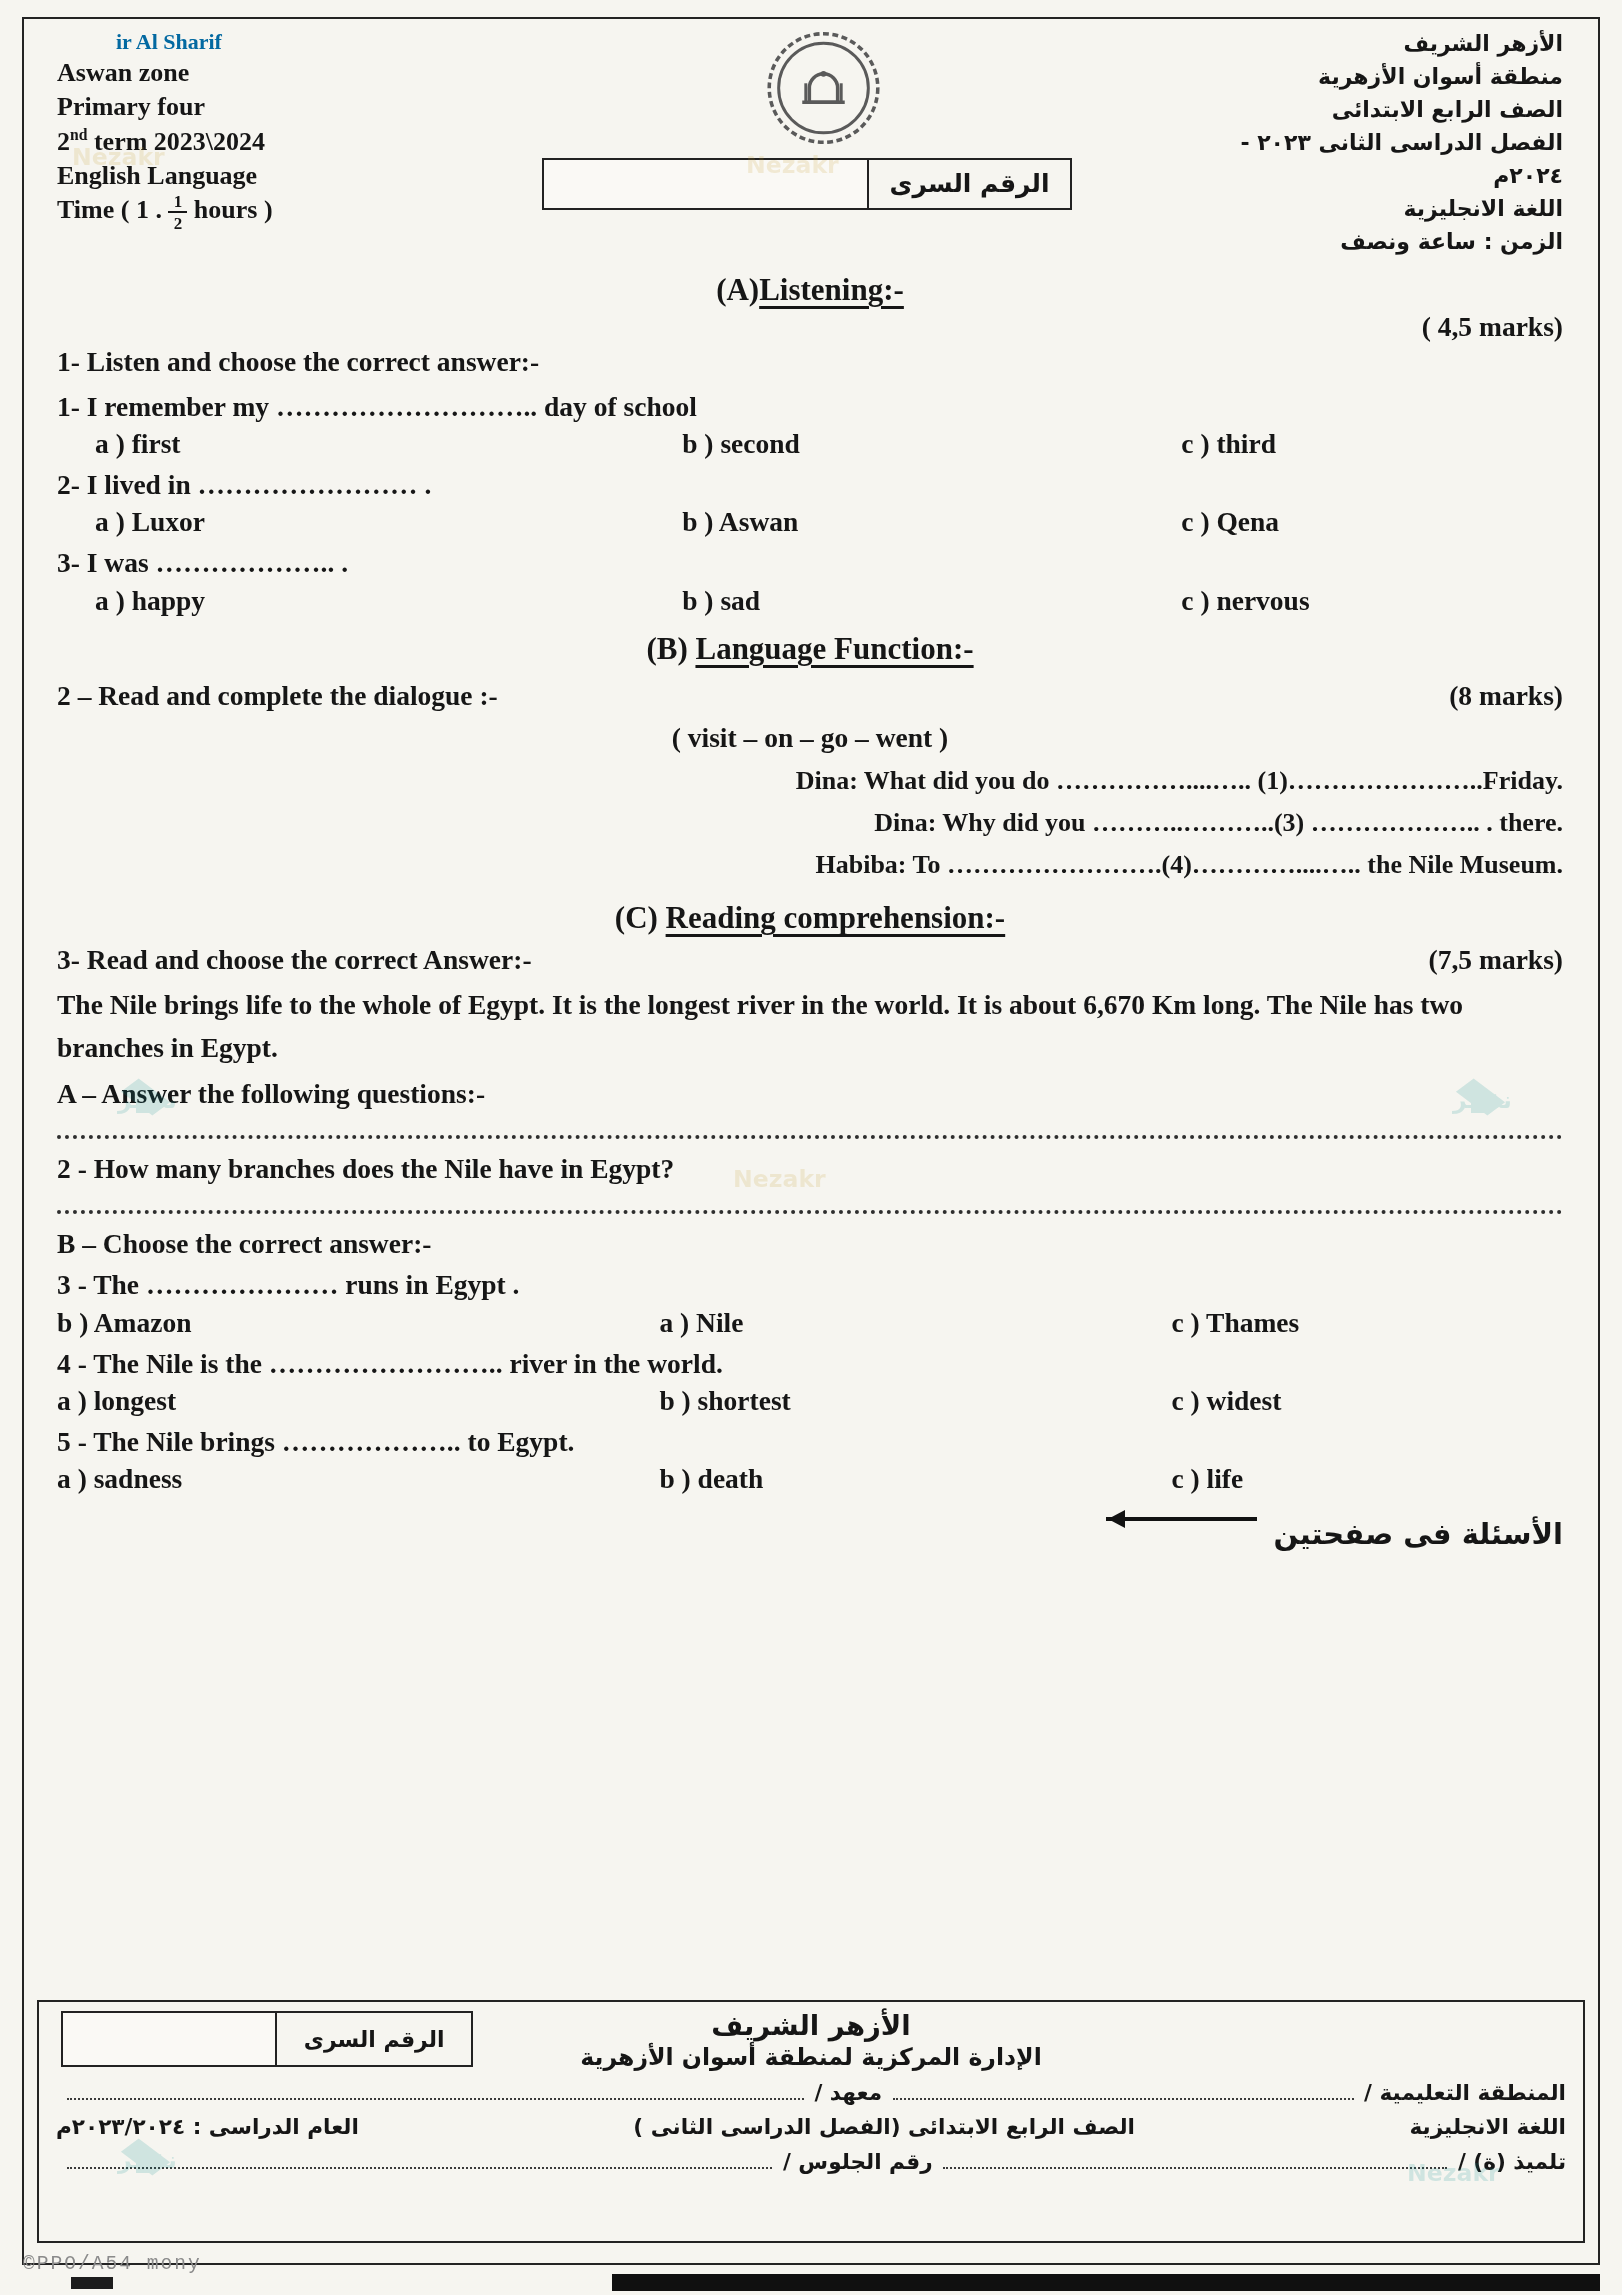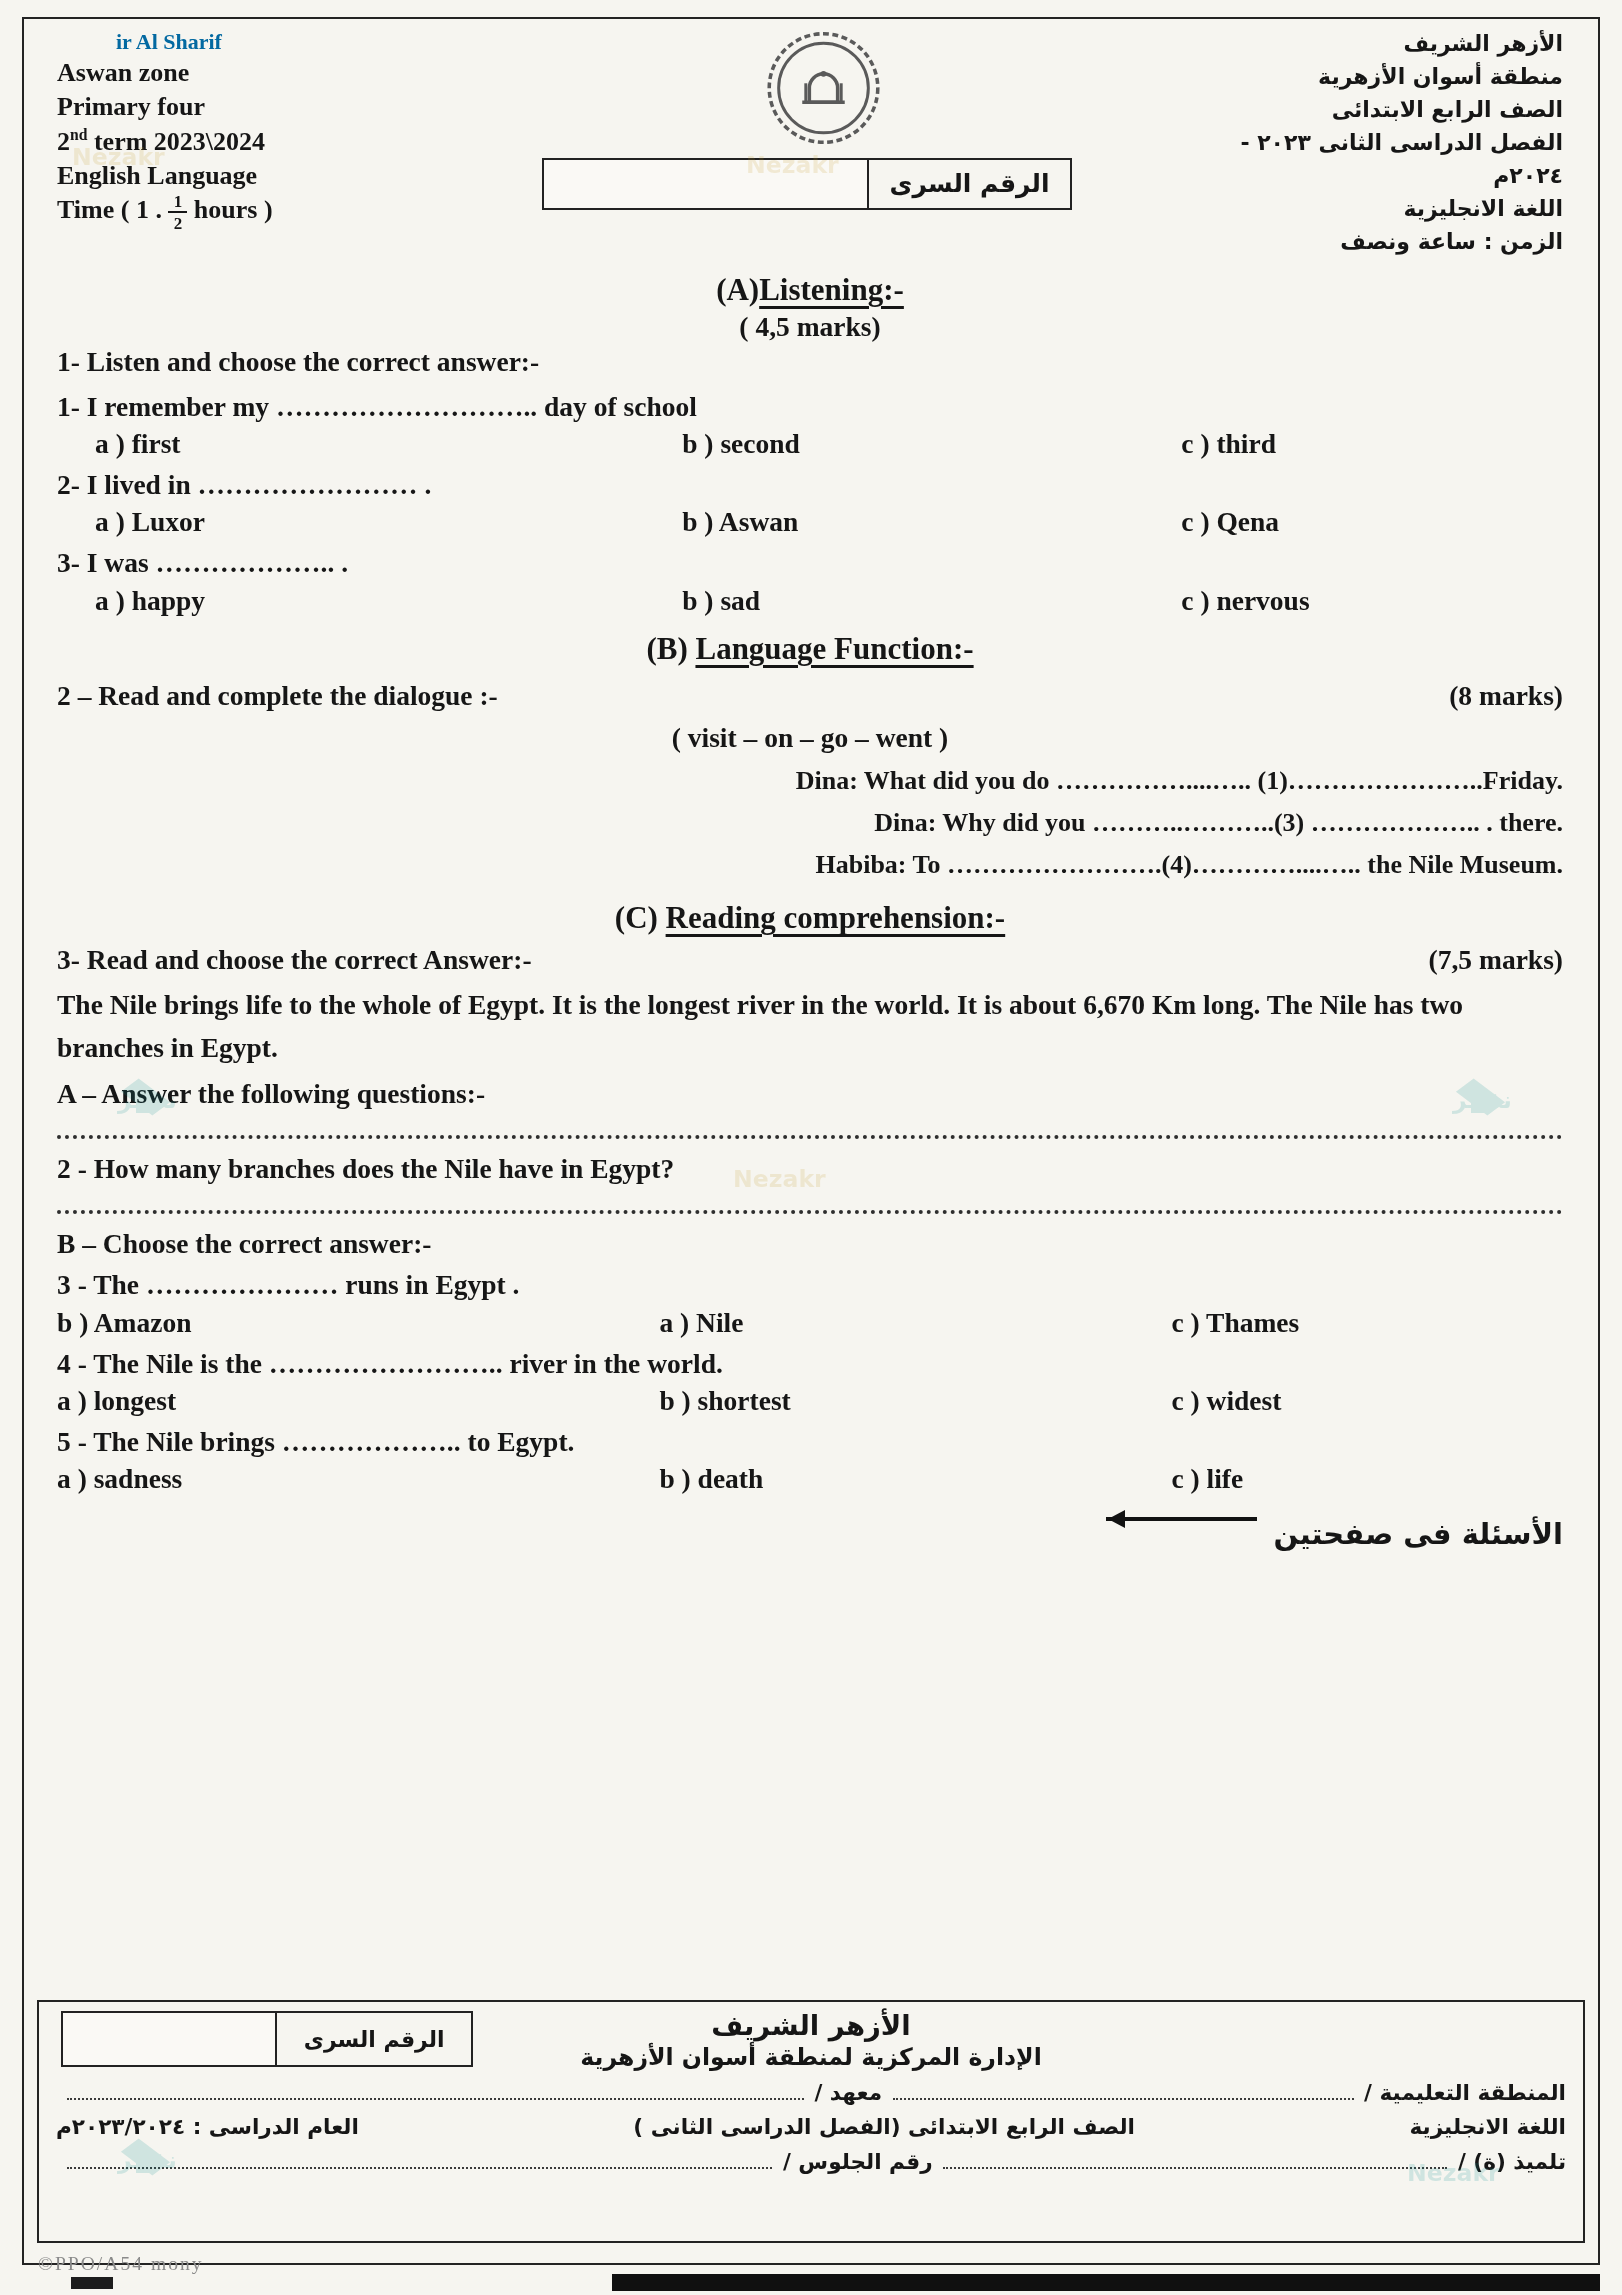"( 4,5 marks)" .marks-right { text-align: center -> right }
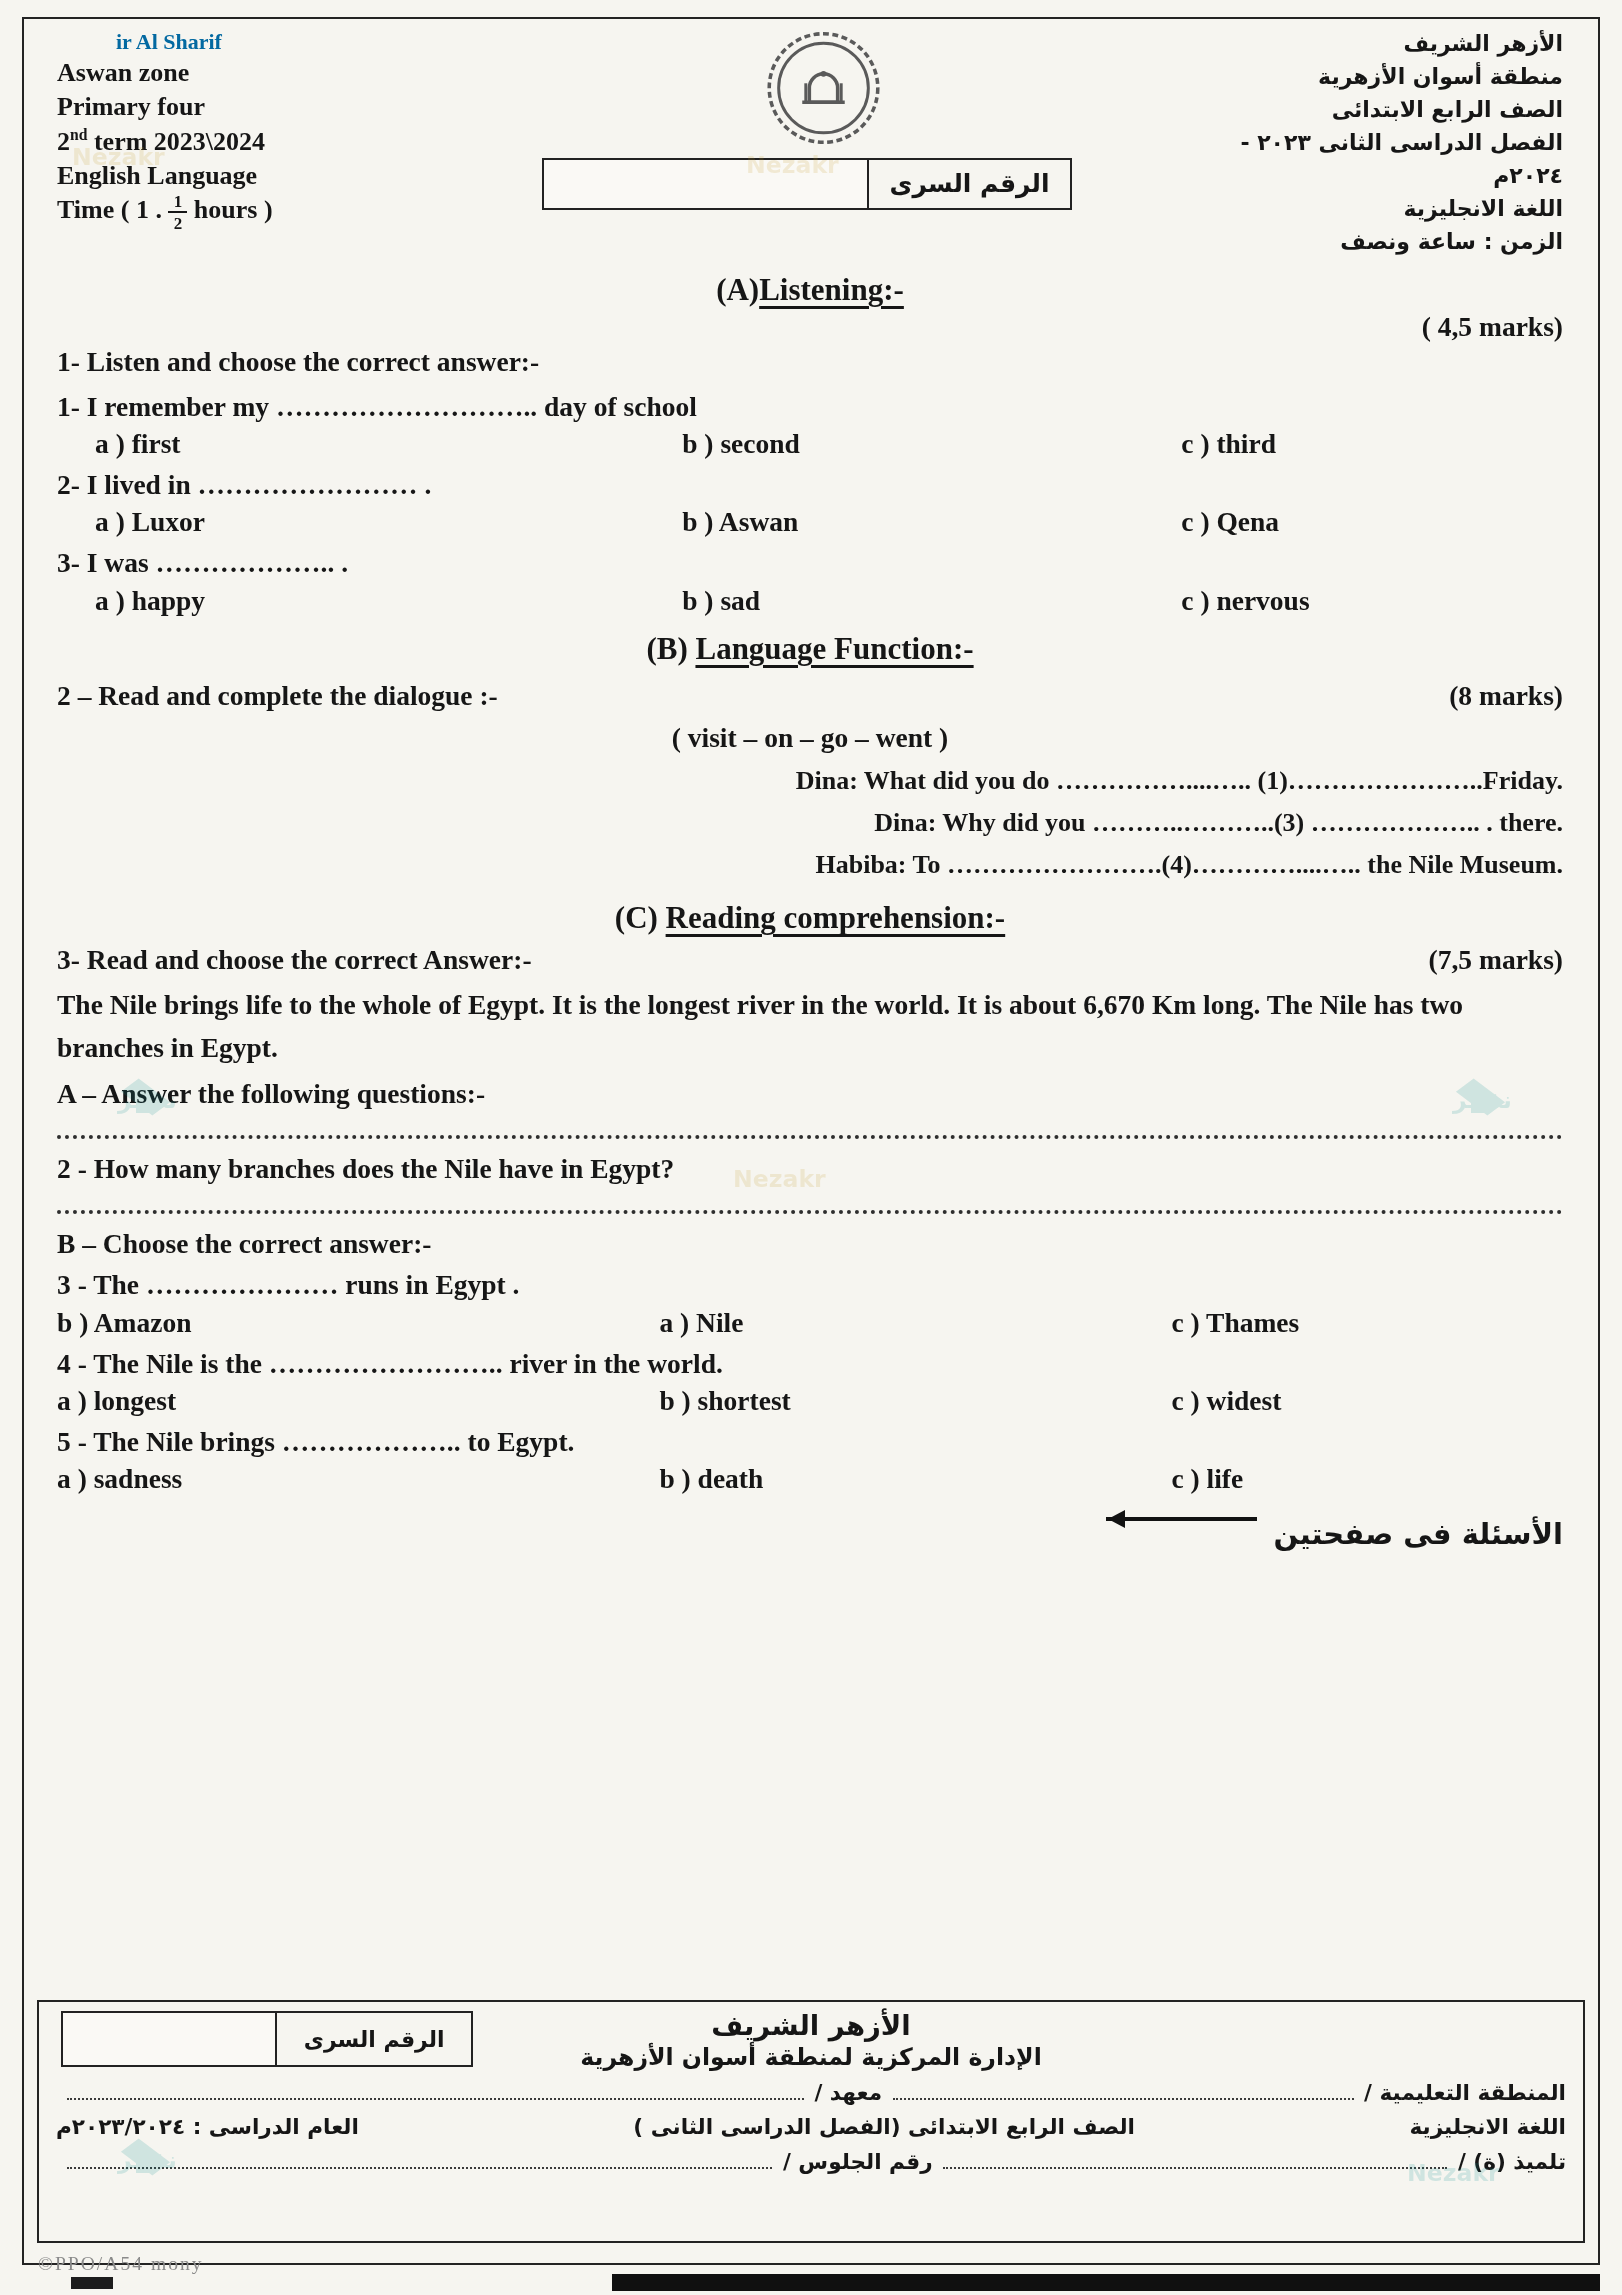"©PPO/A54 mony" .credit { font-family: Liberation Serif, serif -> Liberation Mono, monospace; left: 38px -> 23px }
